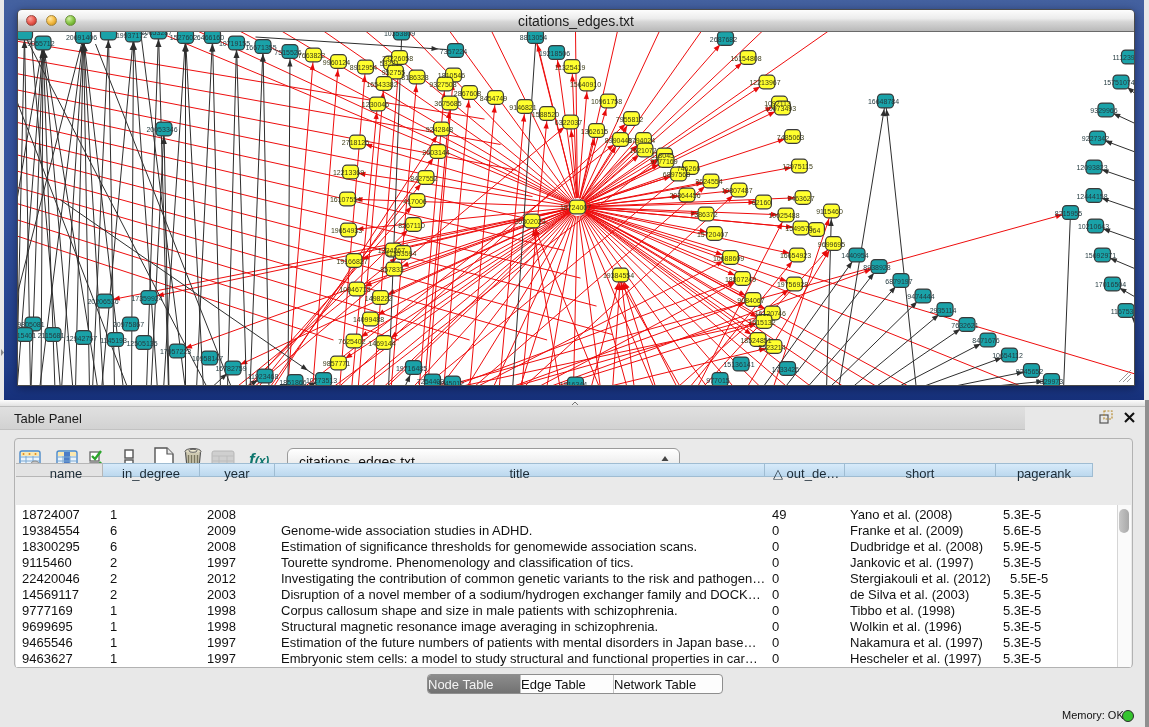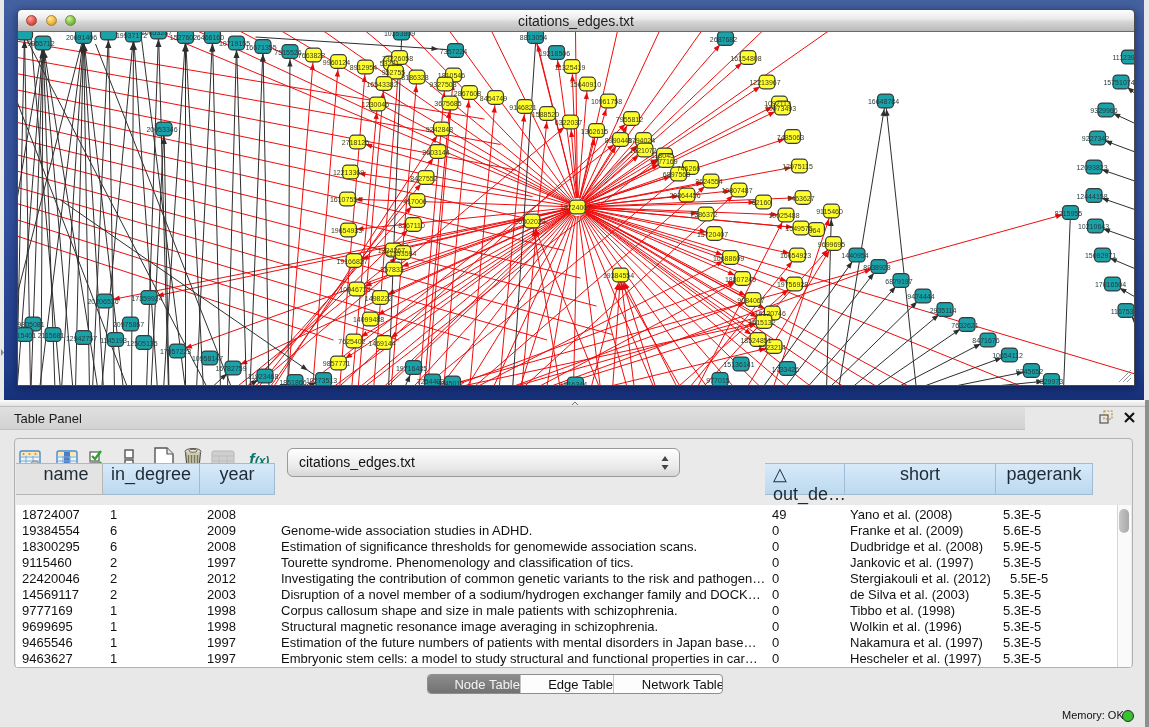"name" .th { font-size: 18px -> 13px; height: 32px -> 14px }
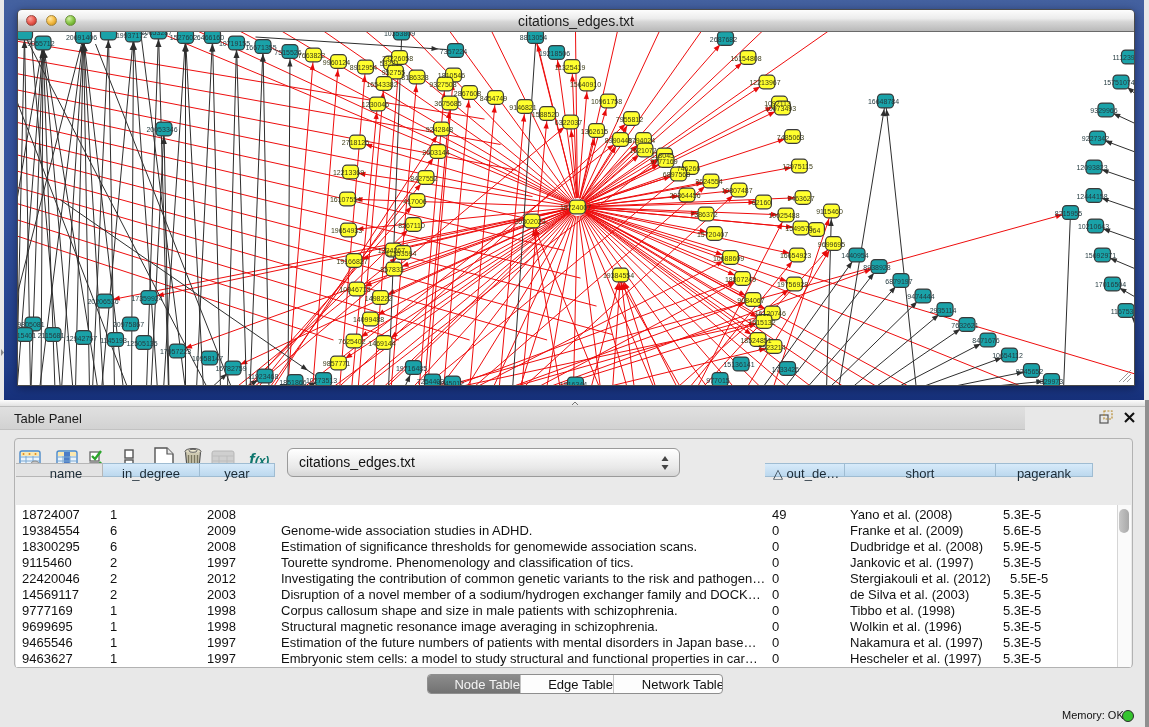"title" div.abs { html: none -> <div>title</div> }
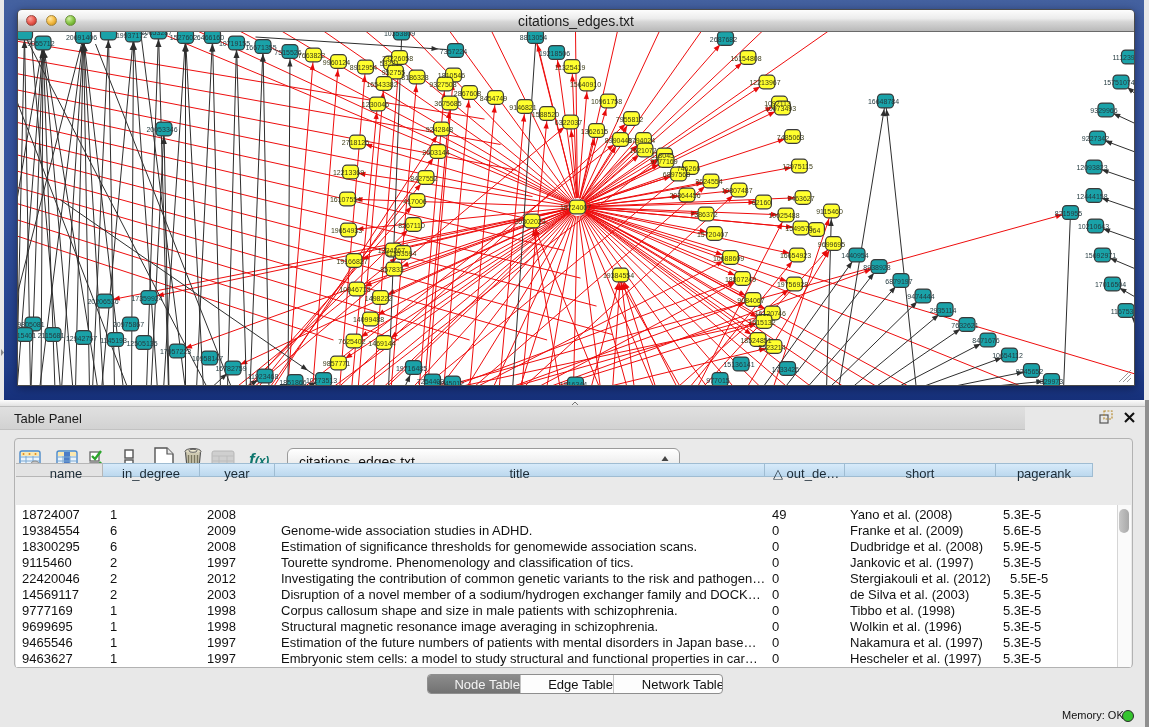"Node Table" .tab { text-align: right -> left }
